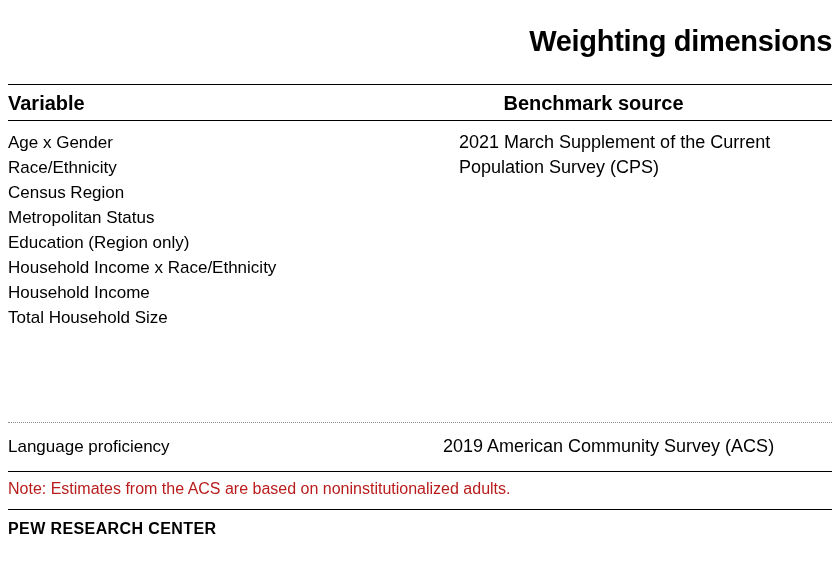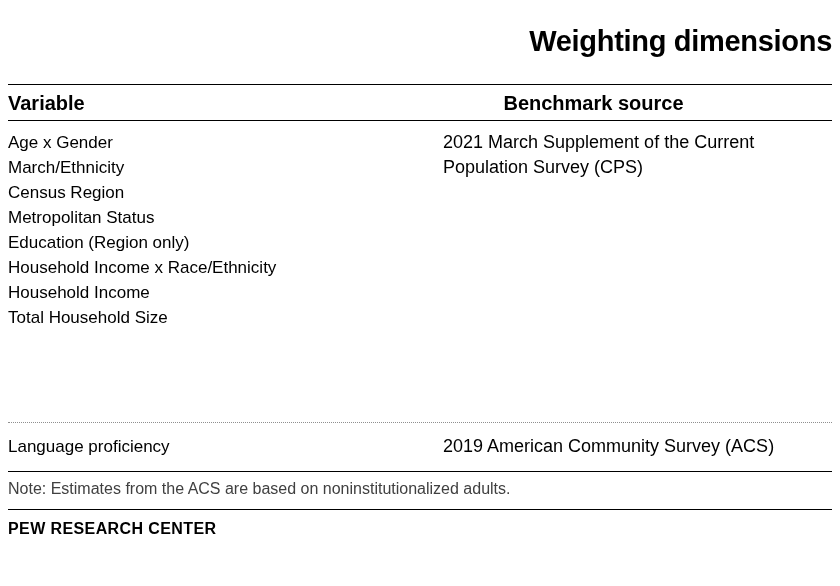"Age x Gender" .body-row { gap: none -> 16px }
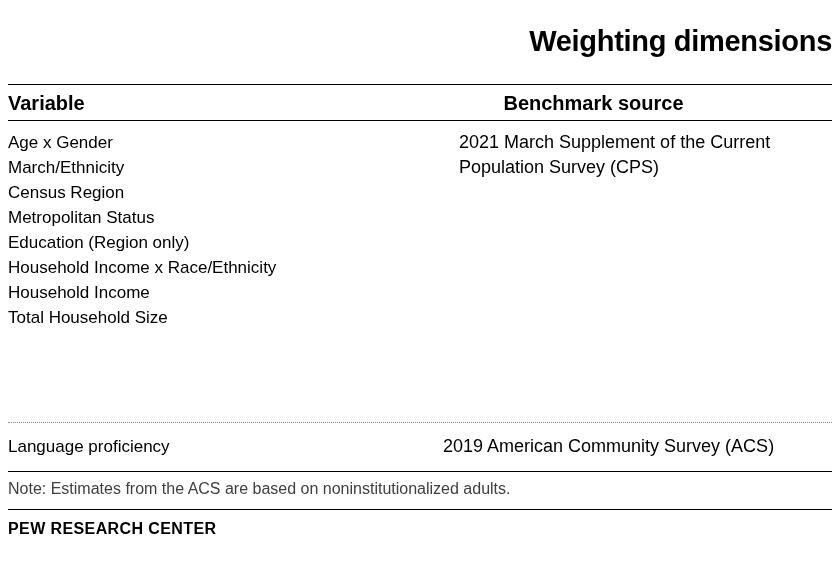"March/Ethnicity" div.var-item { text: March/Ethnicity -> Race/Ethnicity }
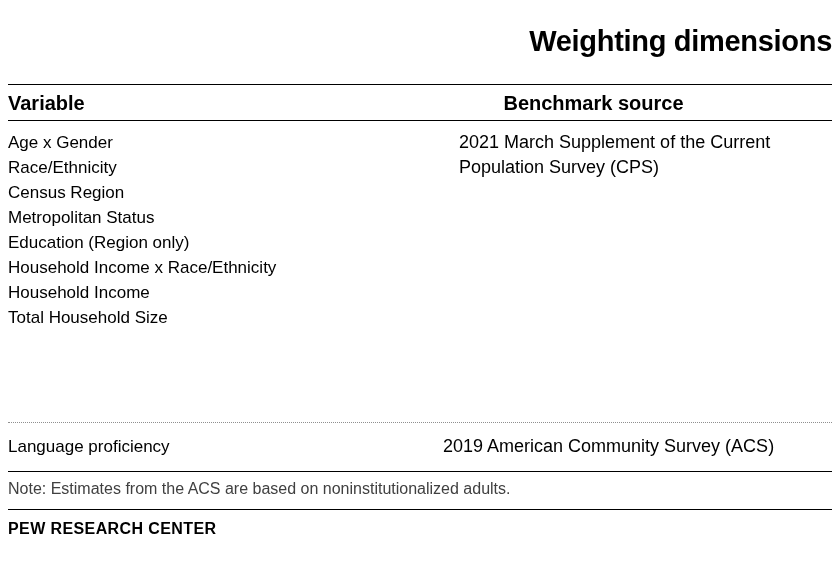"Note: Estimates from the ACS" .note { color: #404040 -> #b91c1c }
